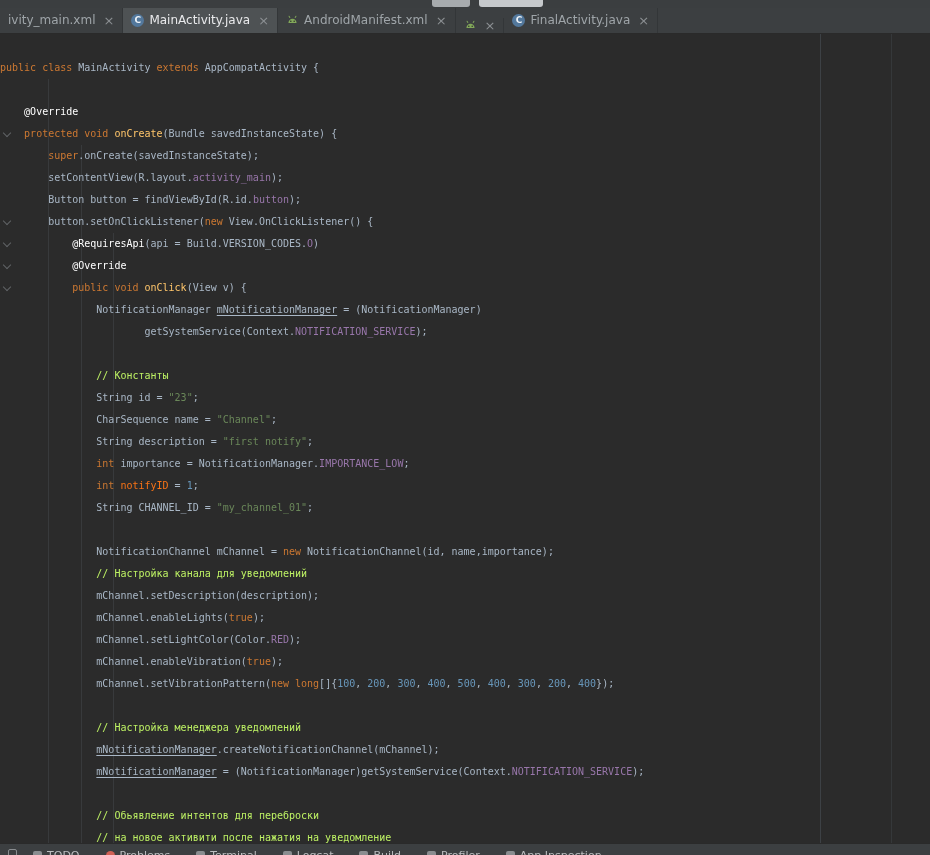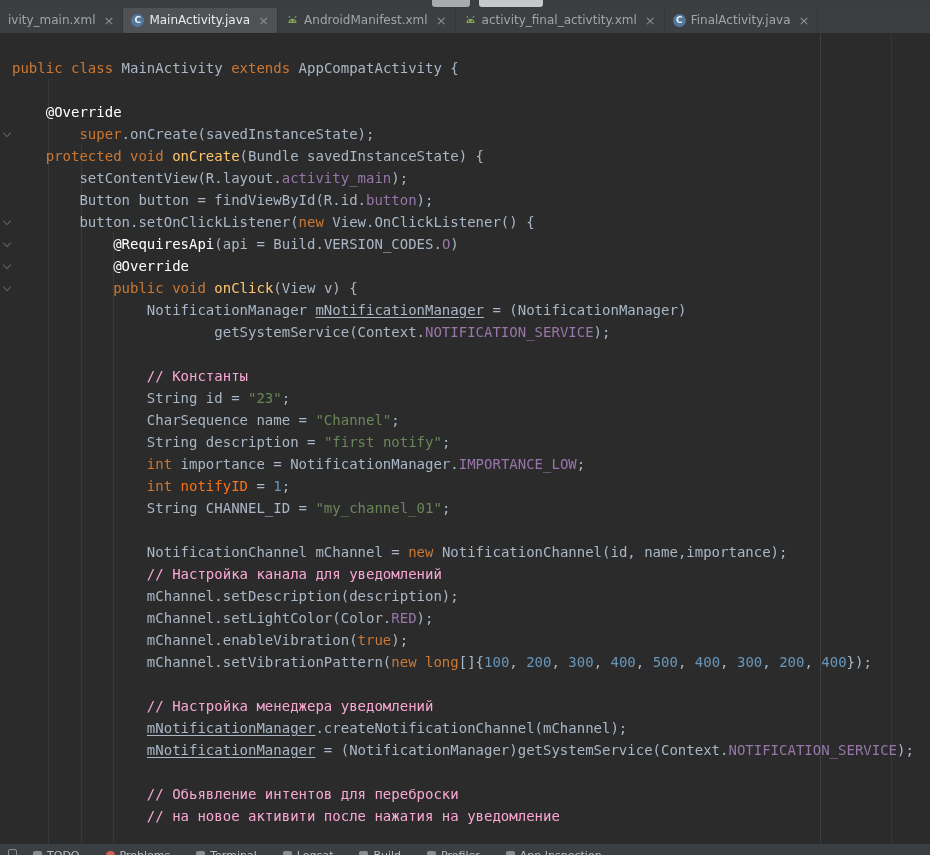"activity_final_activtity.xml" span.tab-label { html: <span>activity_final_activtity.xml</span> -> none }
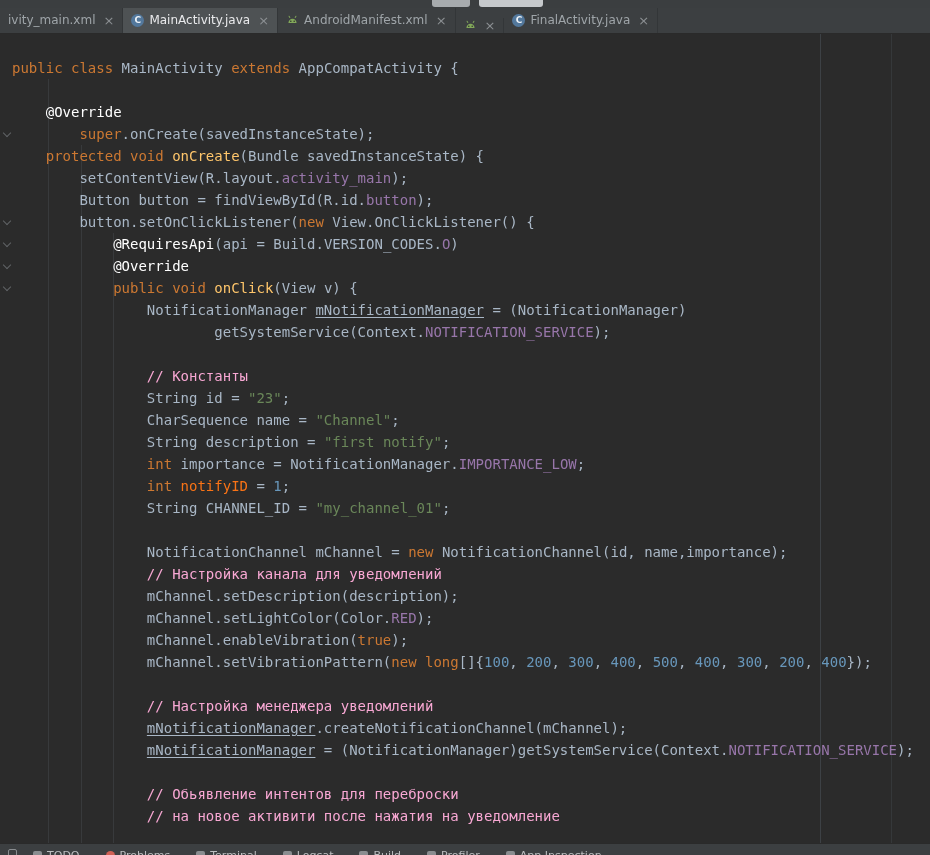"public class MainActivity extends" #code { font-size: 14px -> 10px; padding: 1px 0 0 12px -> 1px 0 0 0 }
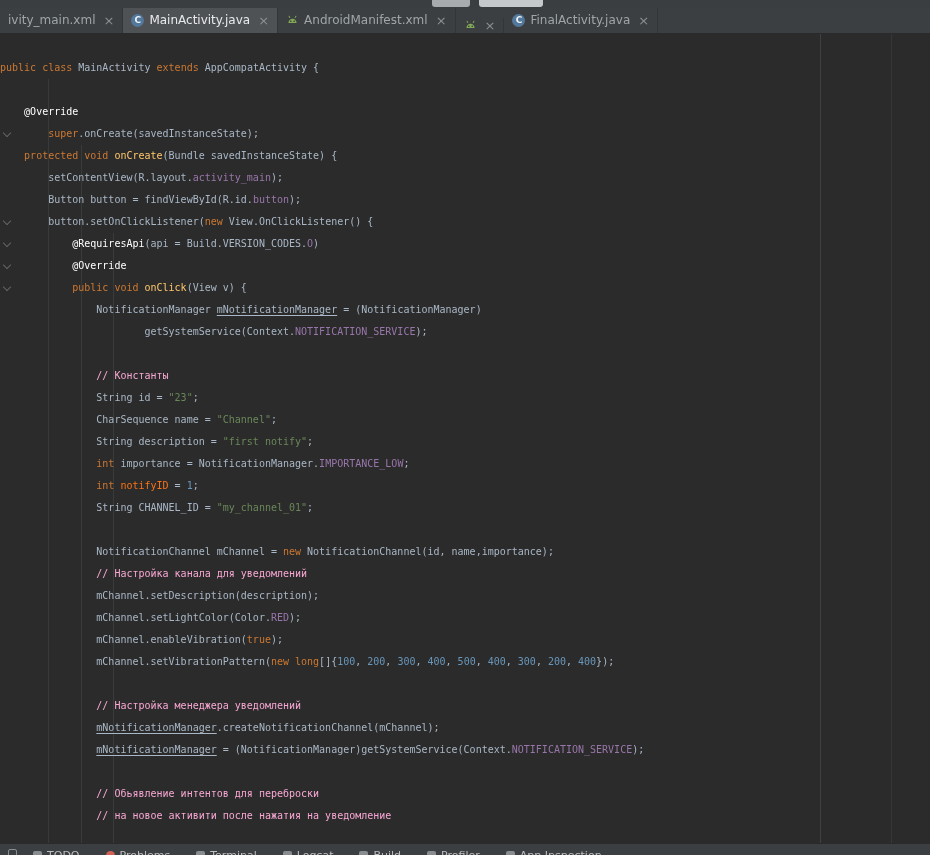"super.onCreate(savedInstanceState);" div.code-line { order: before "protected void onCreate(Bundle" -> after "protected void onCreate(Bundle" }
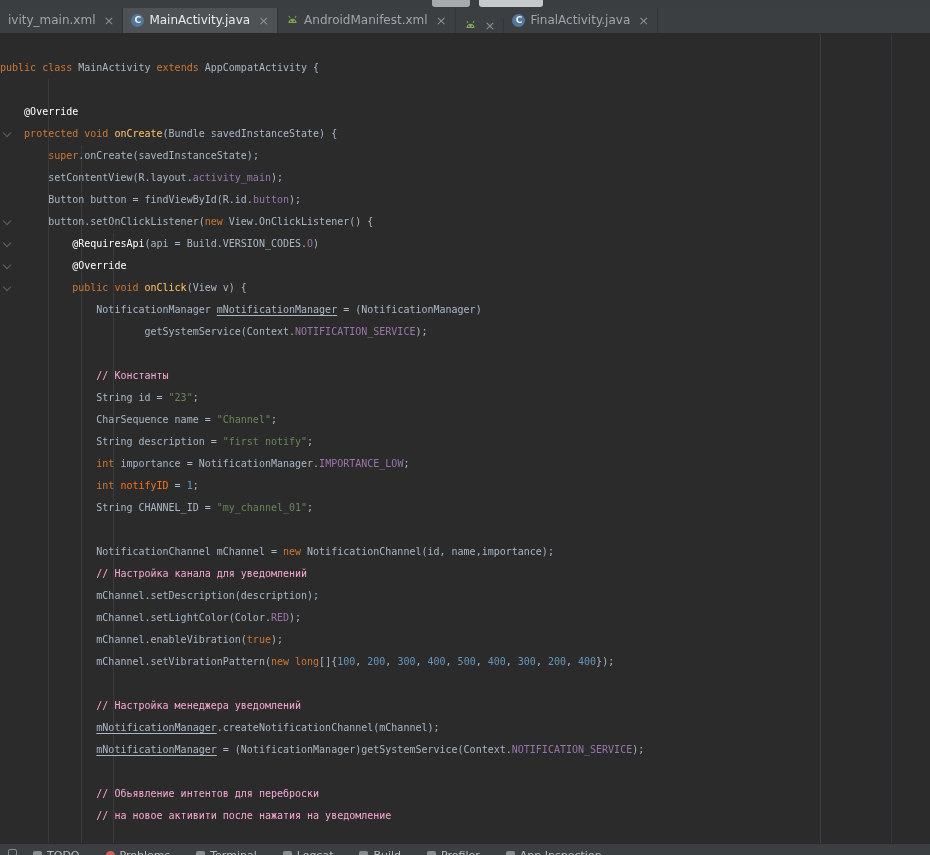"// Константы" .c-com { color: #f9a8d4 -> #bef264 }
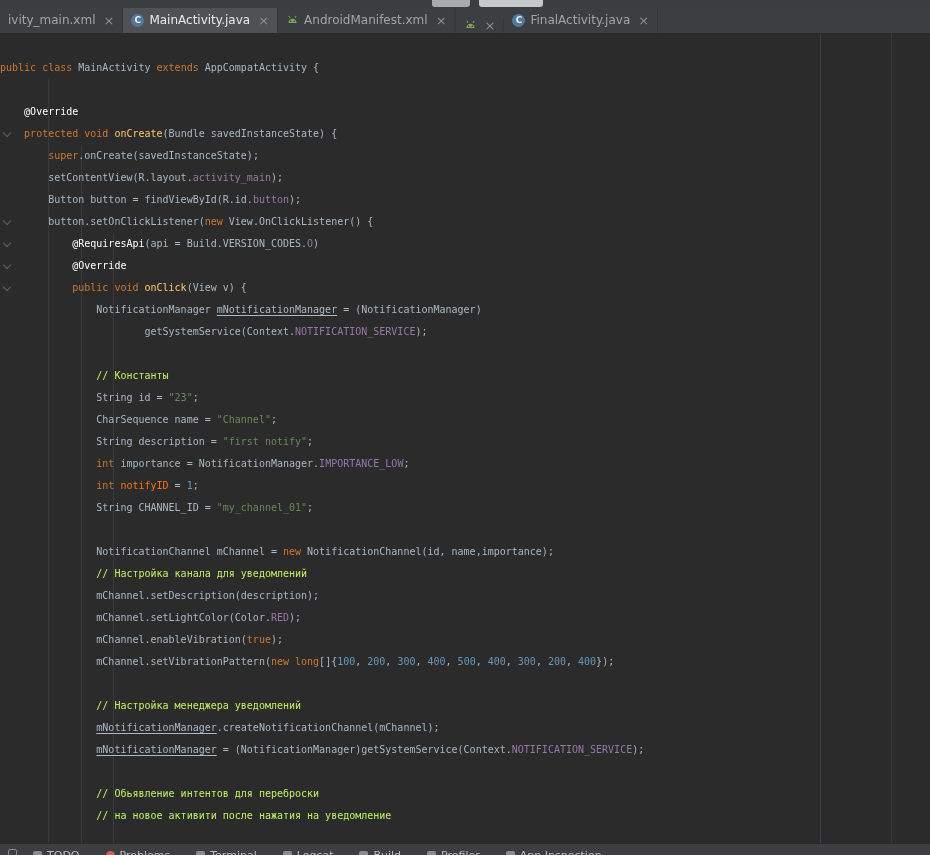"mChannel.enableLights(true);" div.code-line { html: none -> <div><span> mChannel.enableLights(</span><span>true</span><span>);</span></div> }
